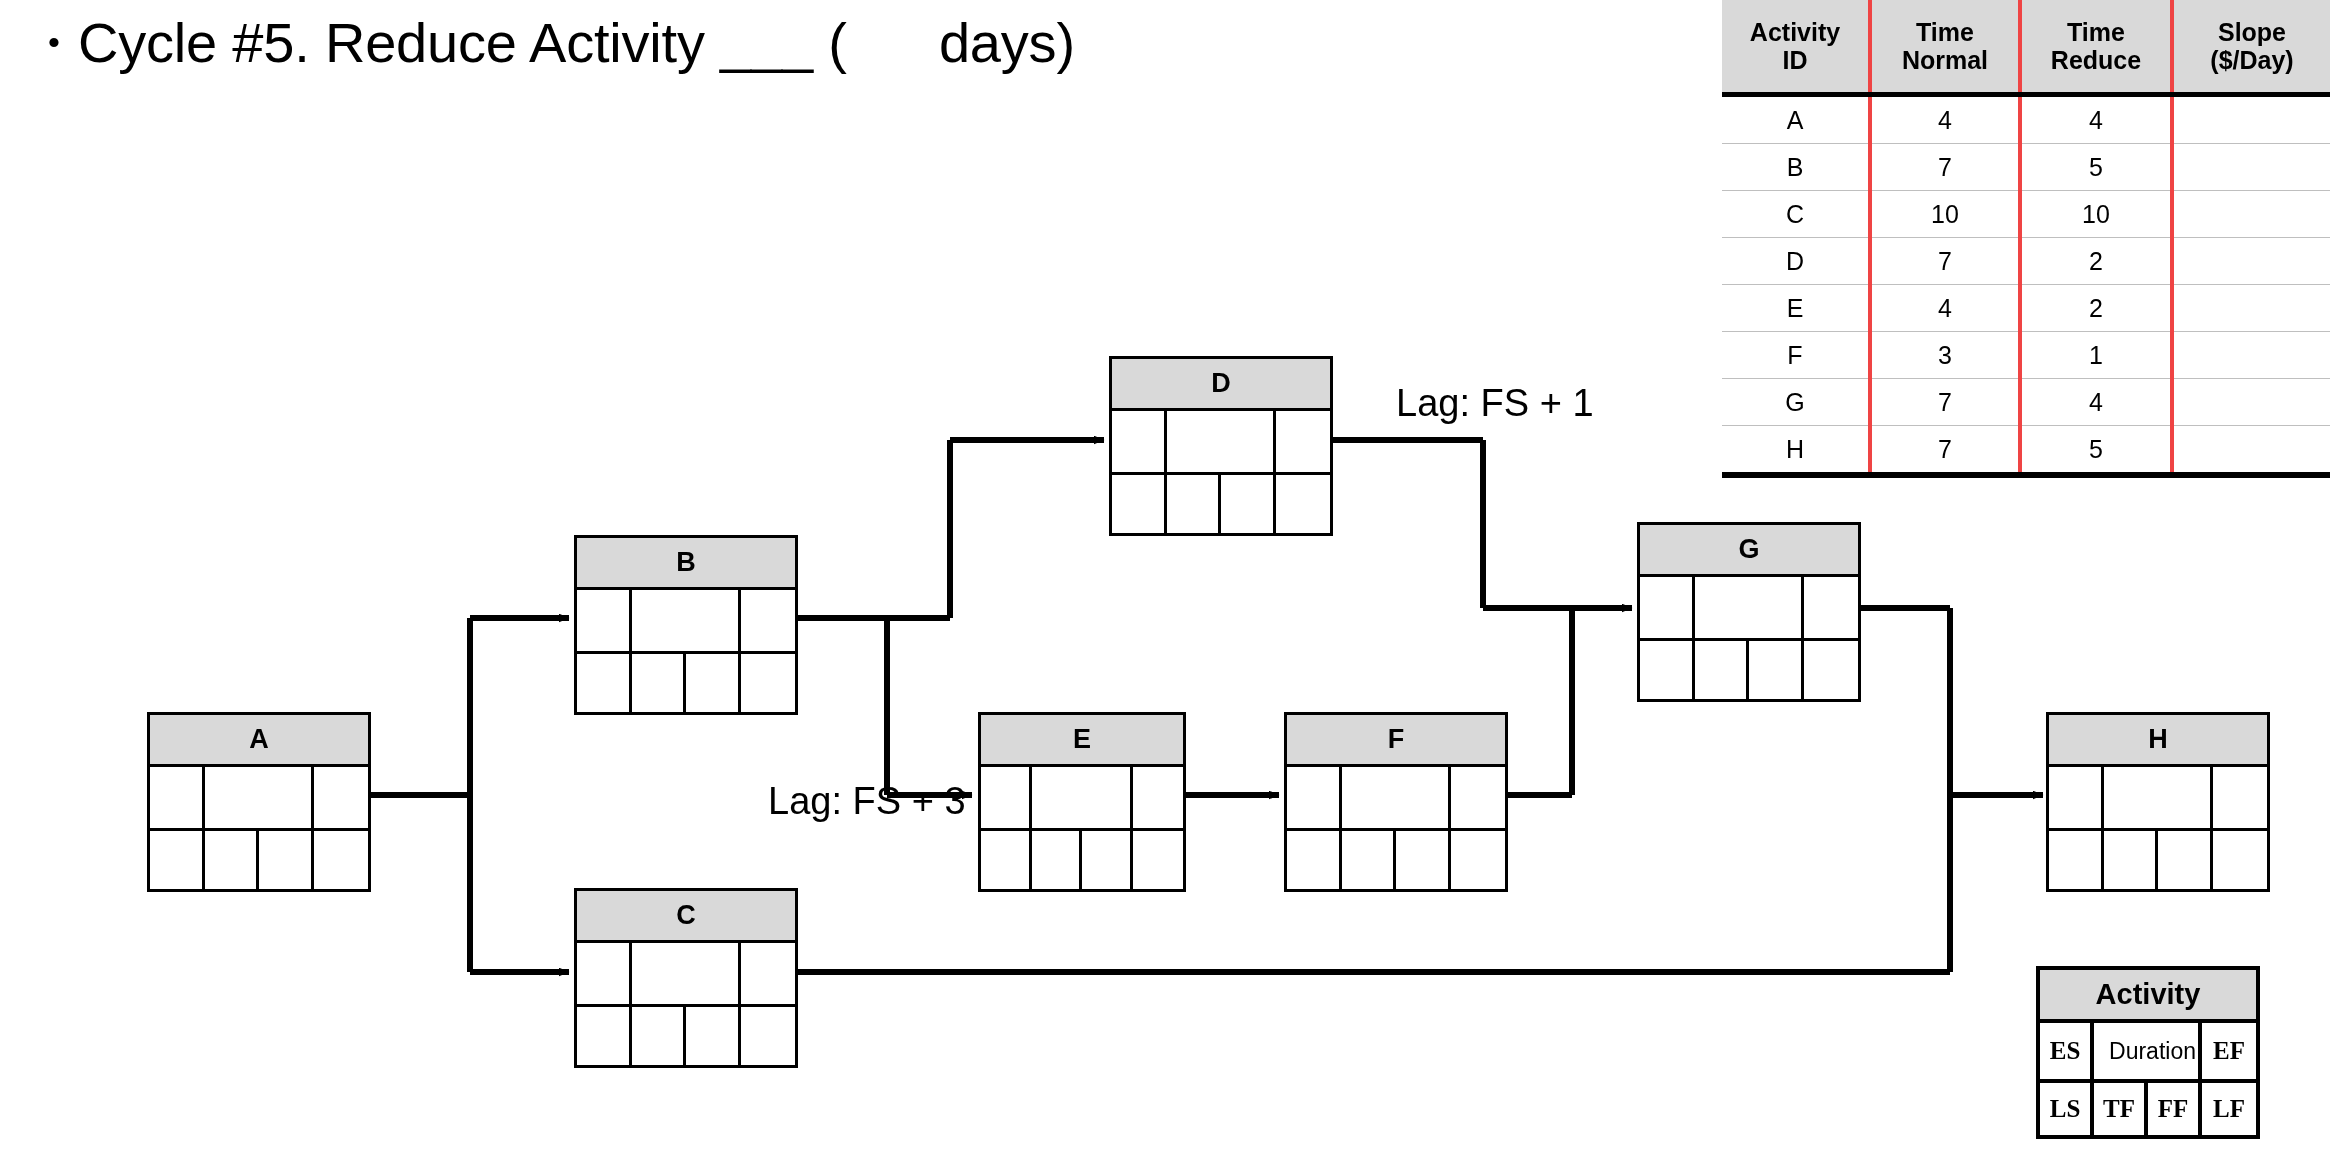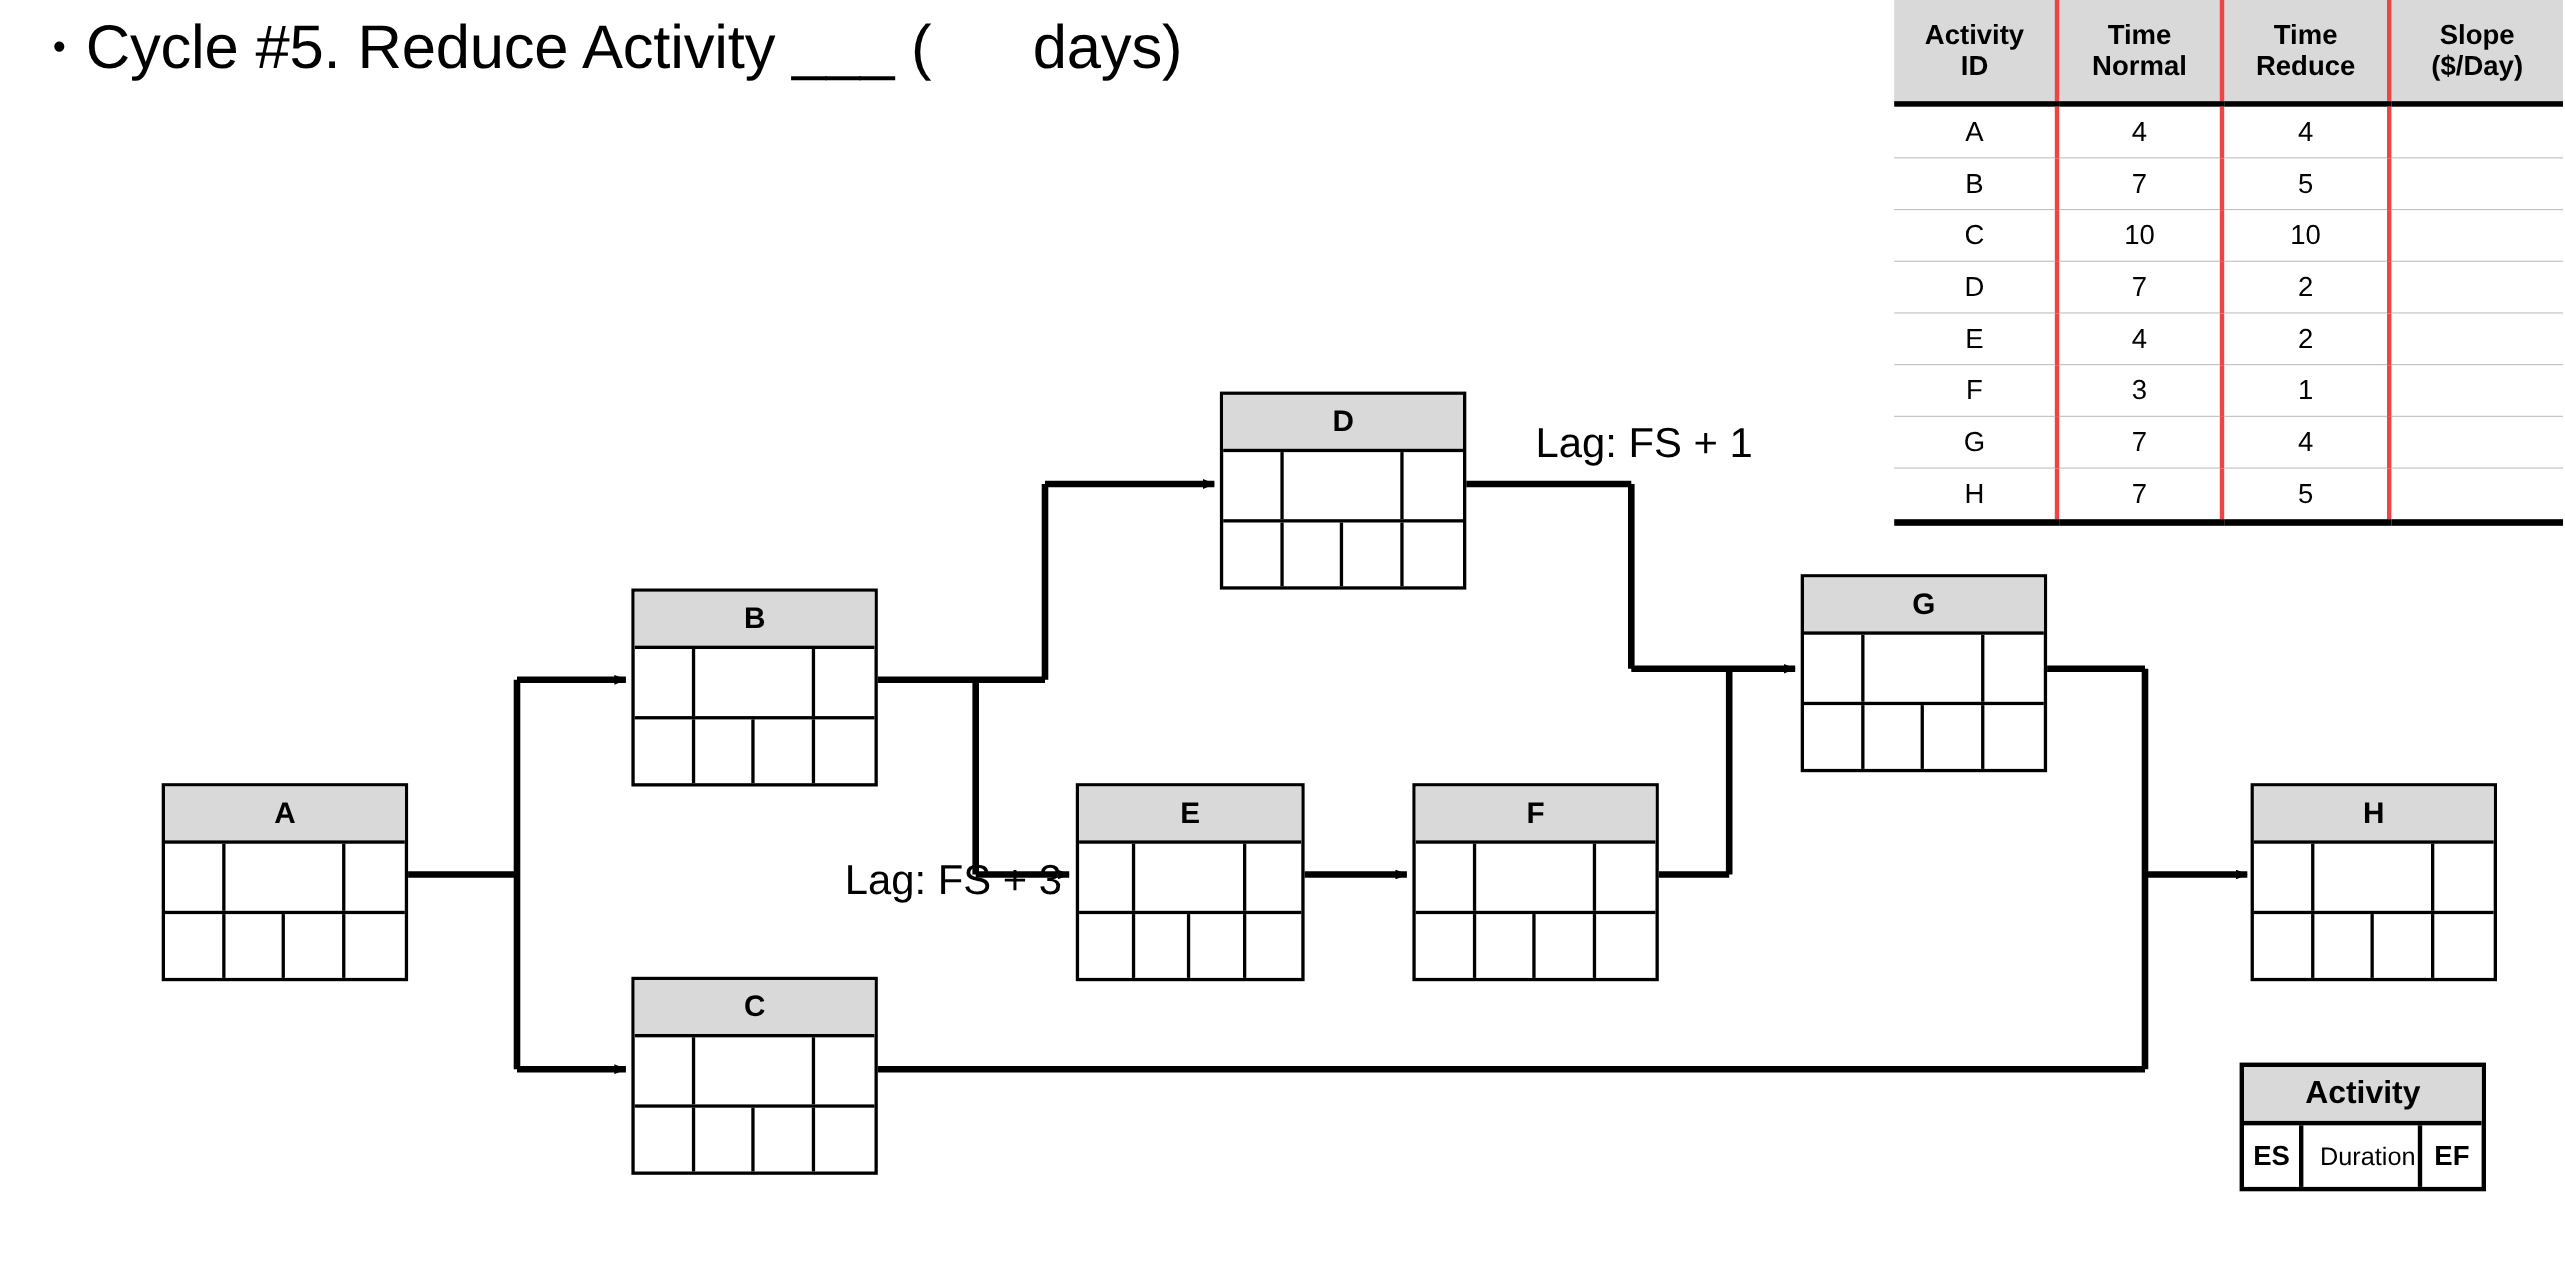"ES" .lc-25 { font-family: none -> Liberation Serif, serif }
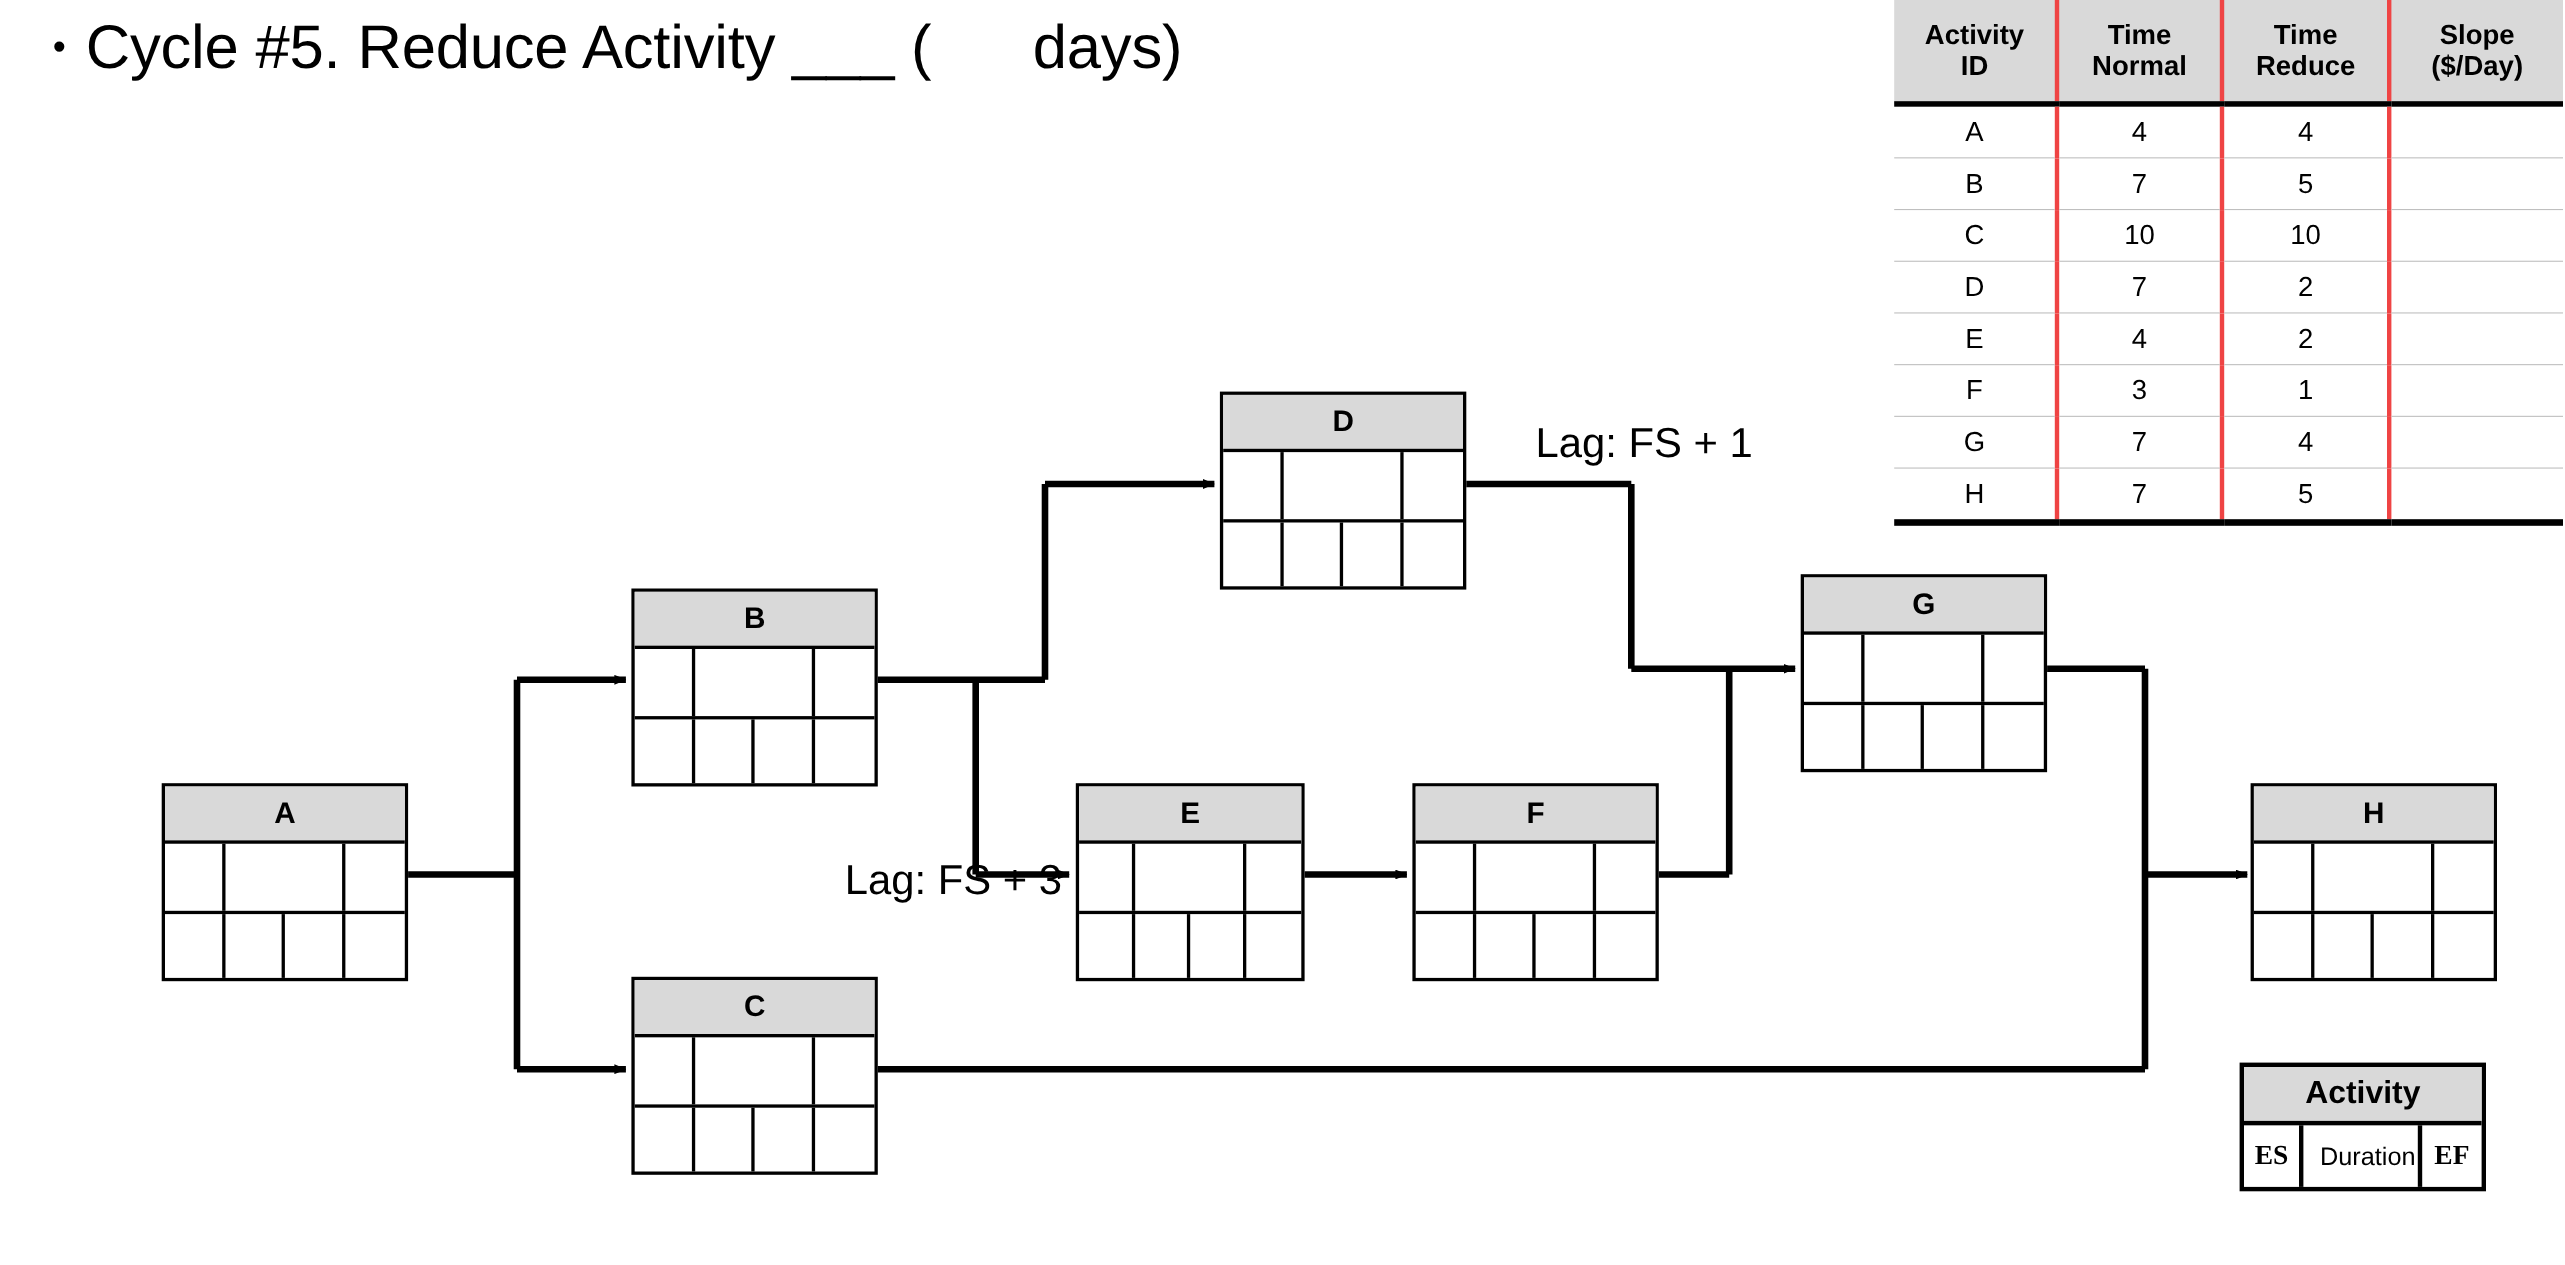"LS" div.legend-row { html: none -> <div> <div>LS</div> <div>TF</div> <div>FF</div> <div>LF</div> </div> }
